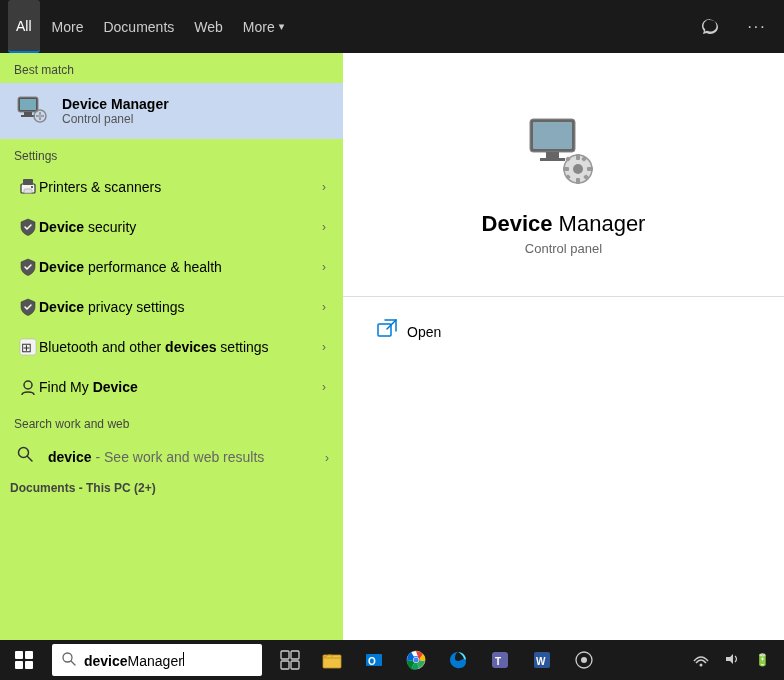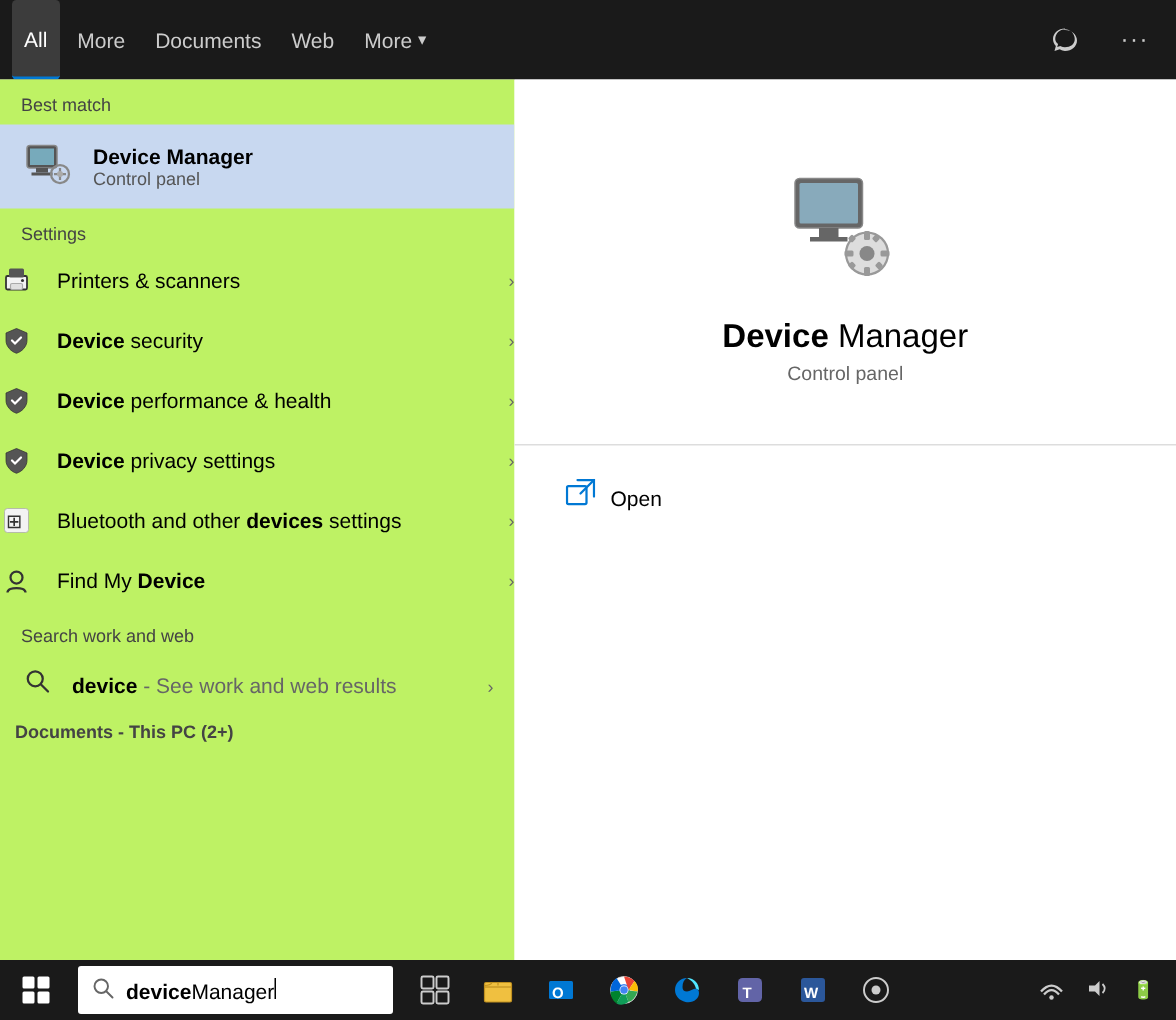"Printers & scanners" .menu-item { gap: 16px -> 0; padding: 9px 0 -> 9px 17px }
